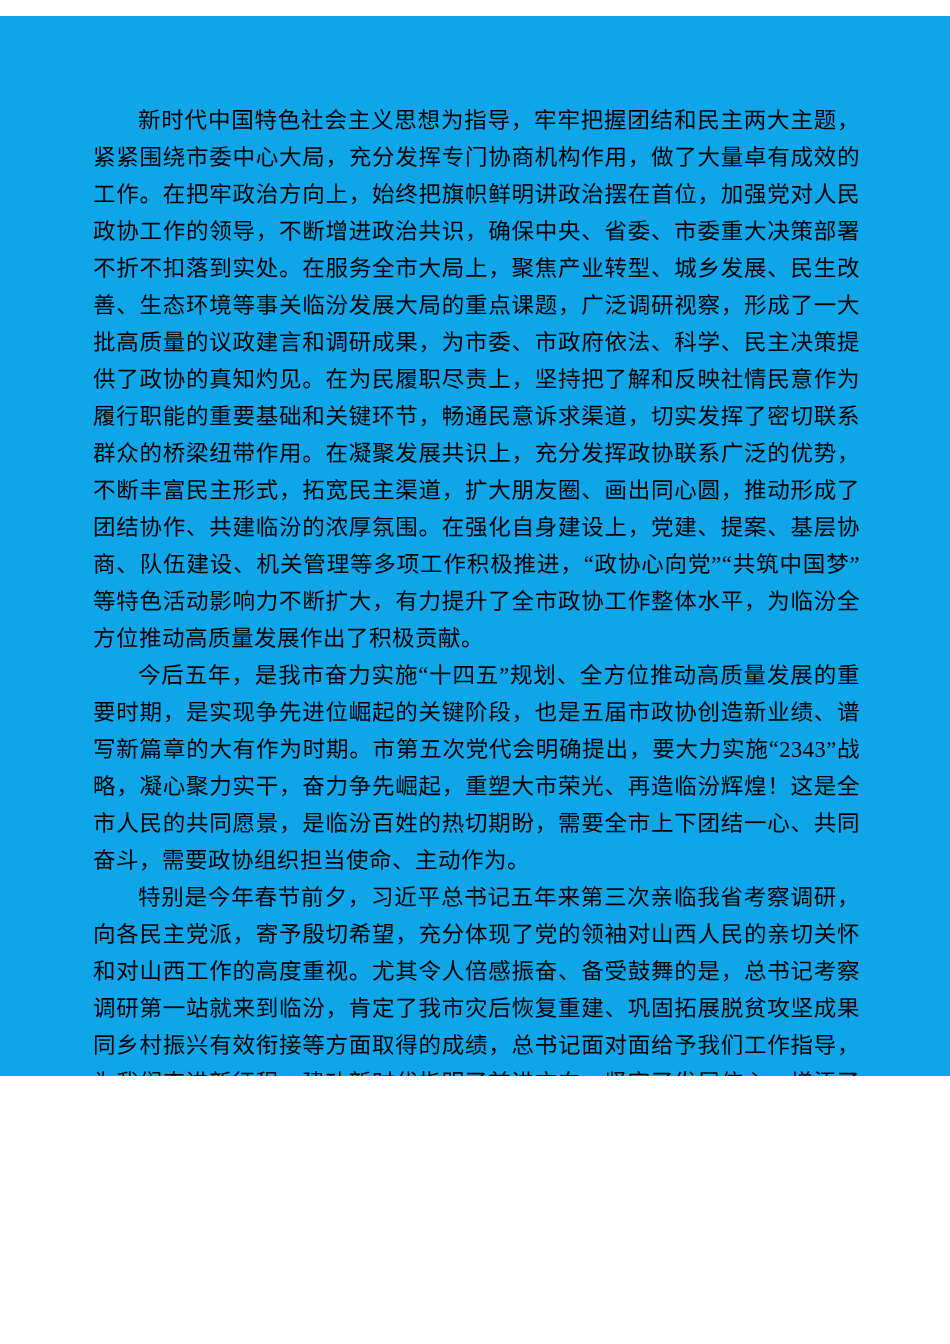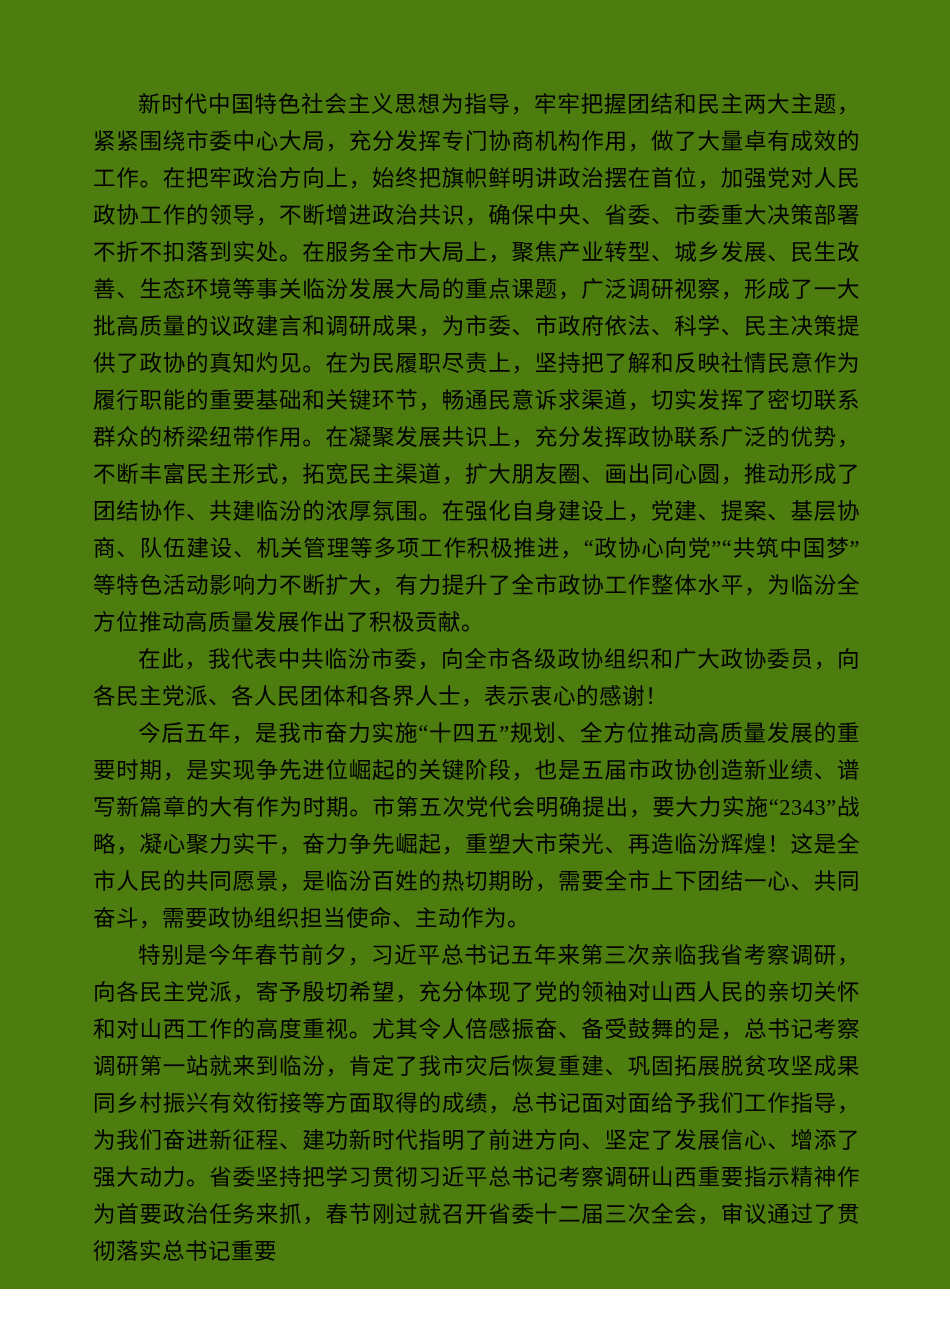"新时代中国特色社会主义思想为指导，牢牢把握团结和民主两大主题，紧紧围绕市委中心大" .page { background: #4d7c0f -> #0ea5e9; height: 1289px -> 1060px; margin: 0 auto -> 16px auto }
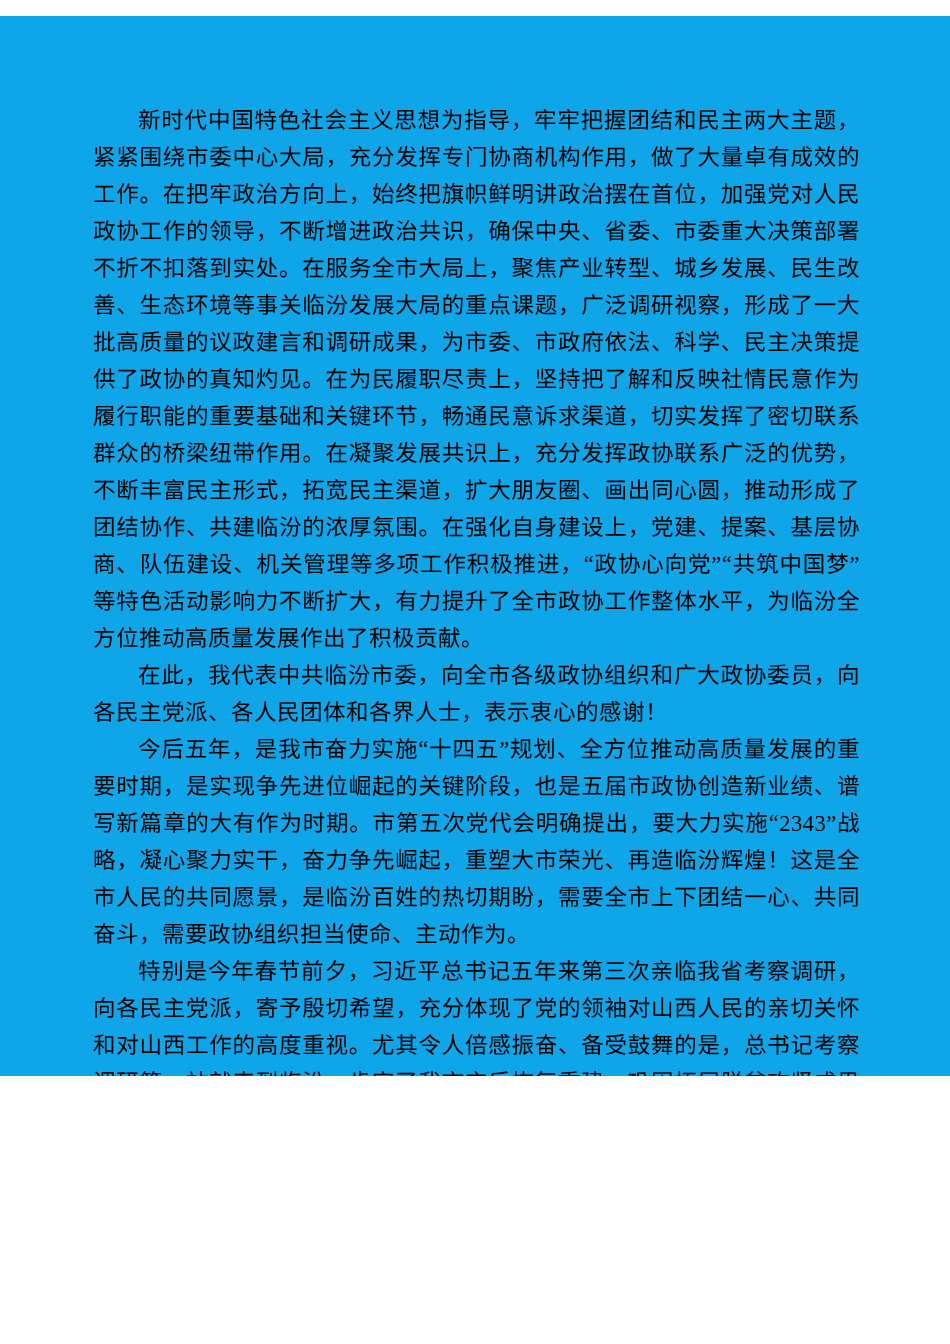"在此，我代表中共临汾市委，向全市各级政协组织和广大政协委员，向各民主党派、各人民" p { html: <p>在此，我代表中共临汾市委，向全市各级政协组织和广大政协委员，向各民主党派、各人民团体和各界人士，表示衷心的感谢！</p> -> none }
